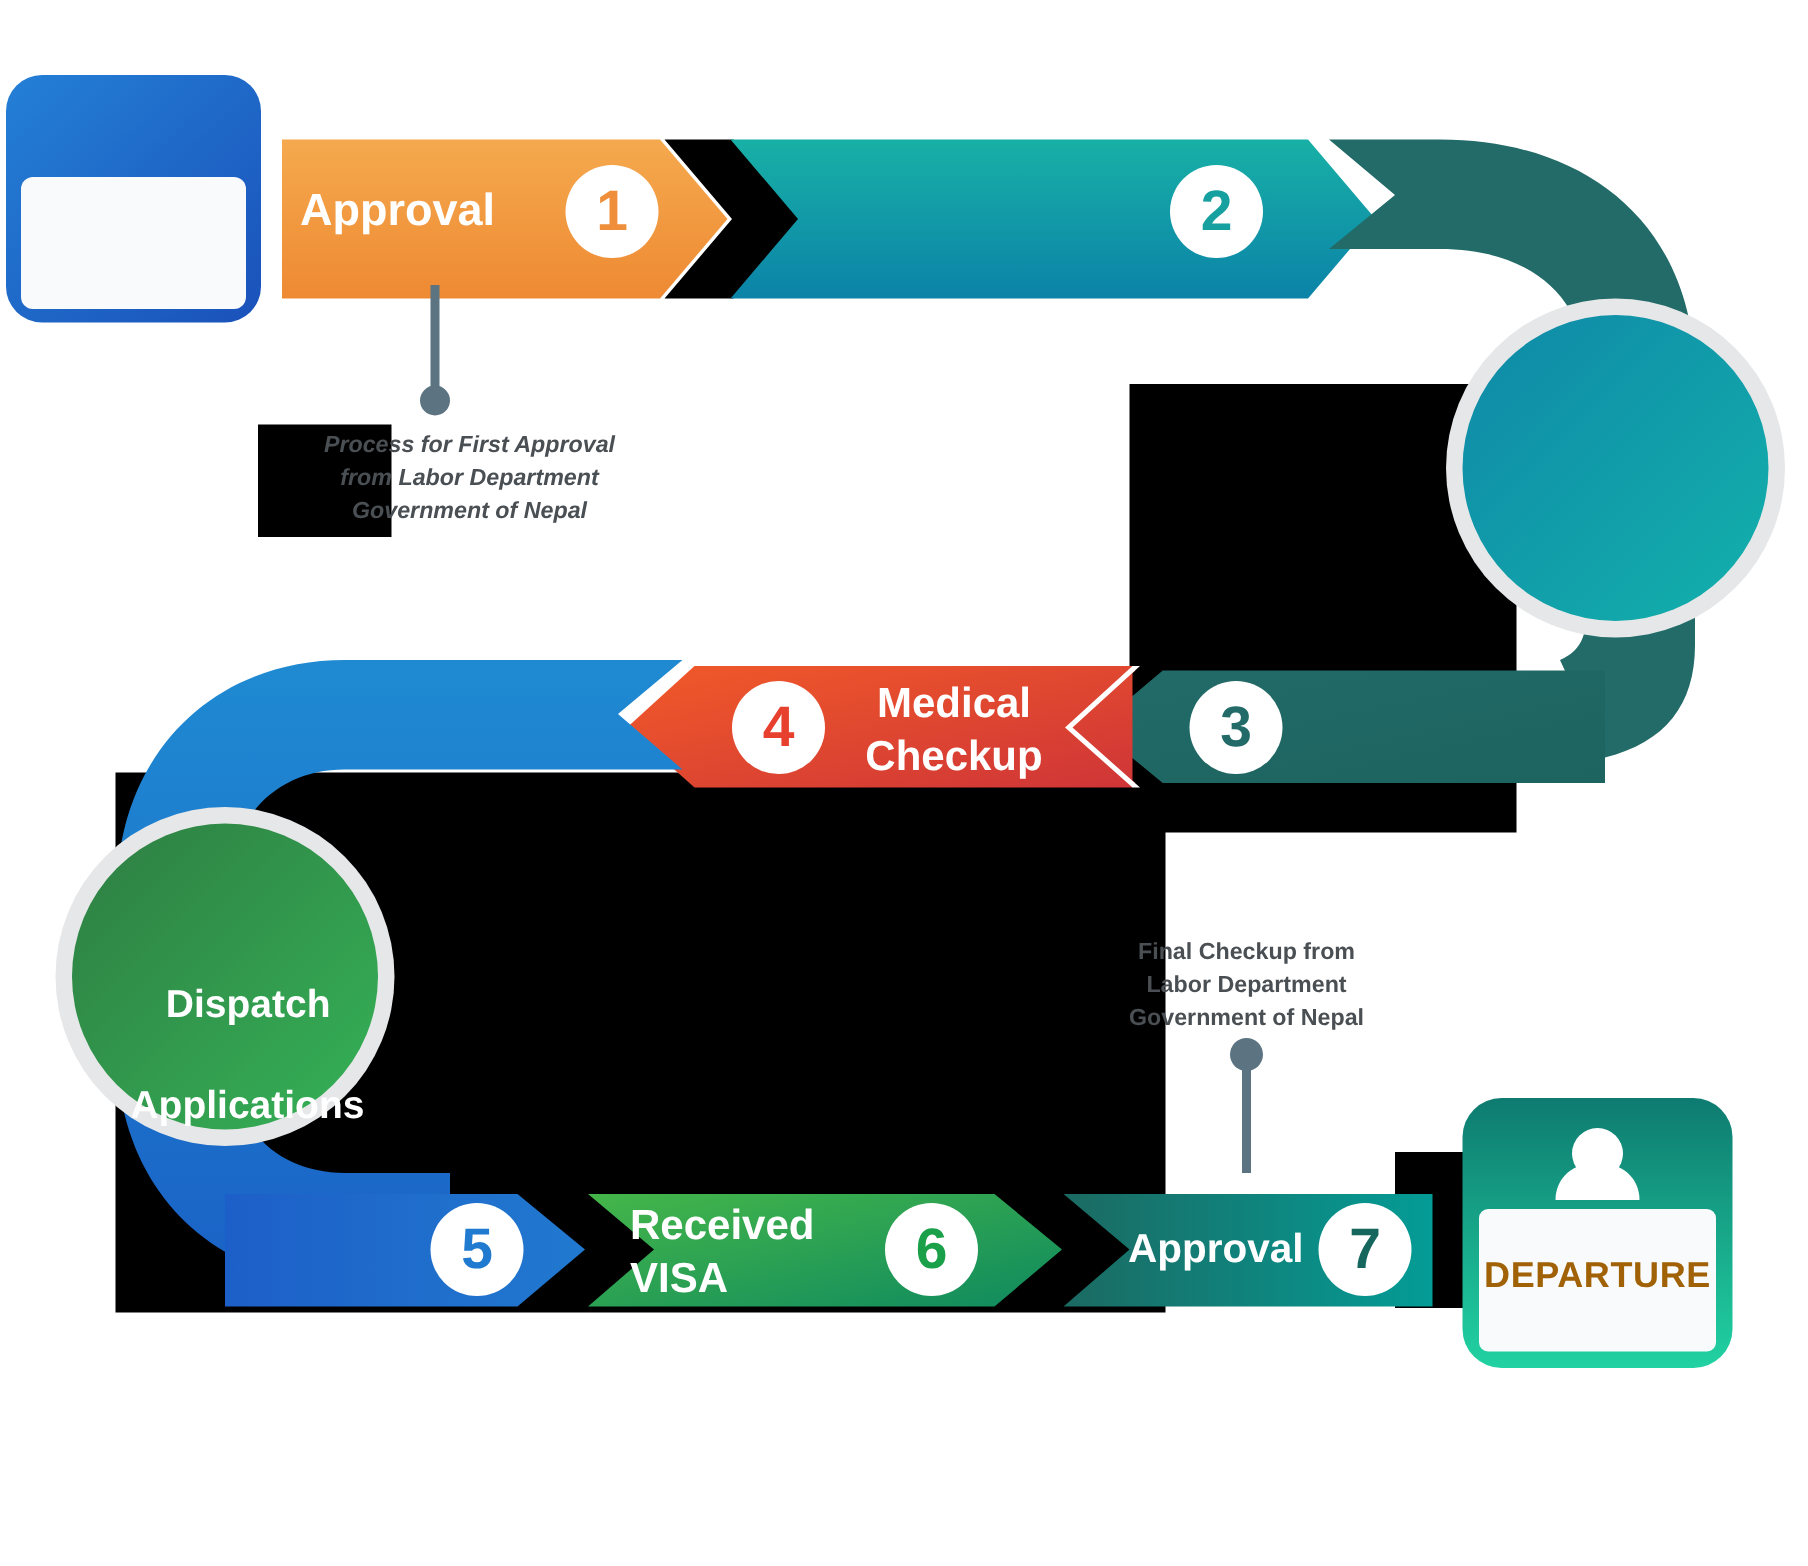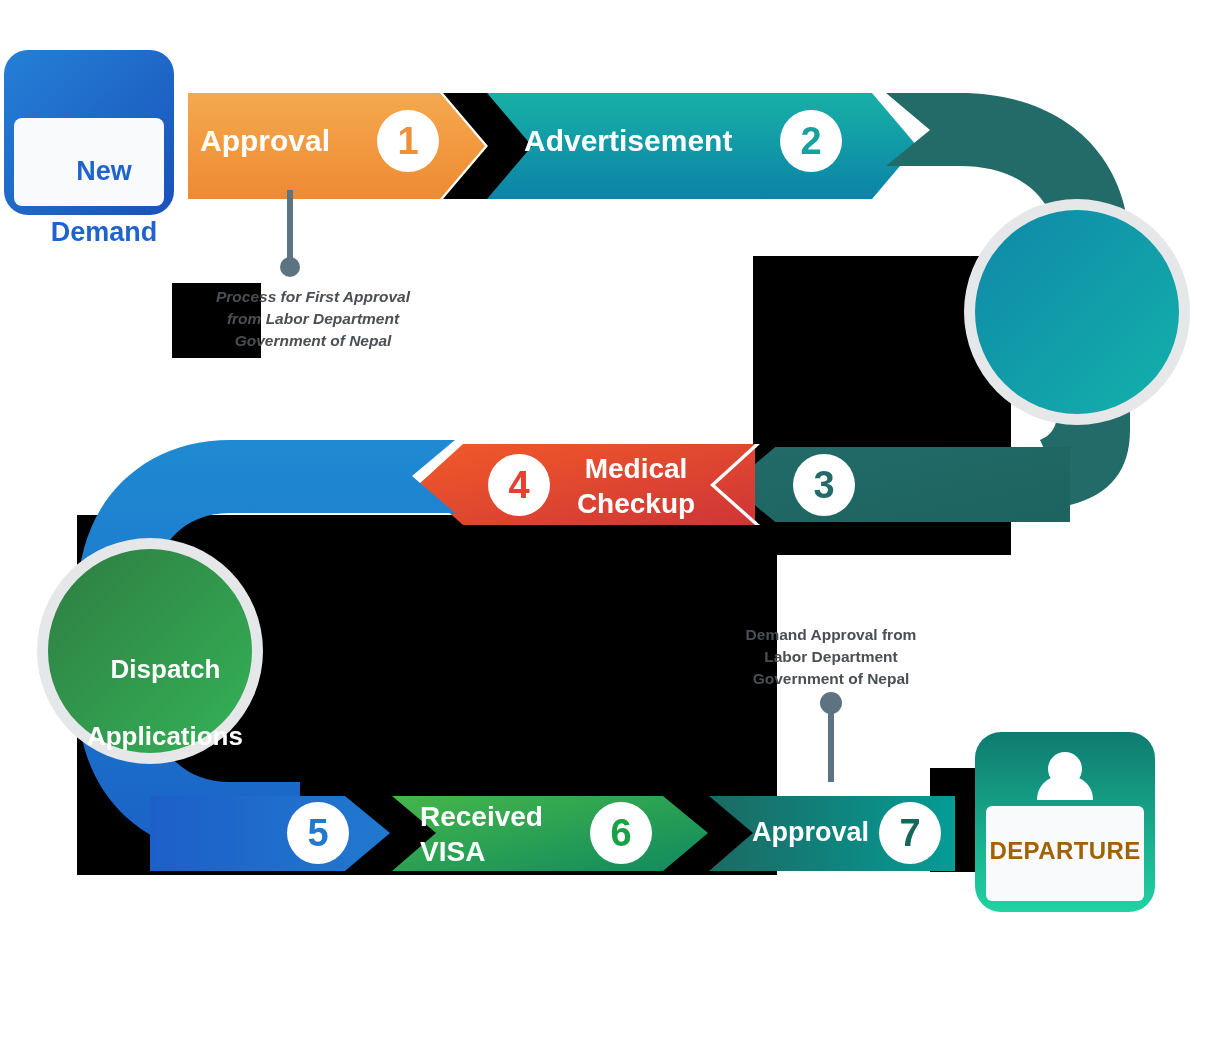"Advertisement" div.lbl { html: <div>Advertisement</div> -> none }
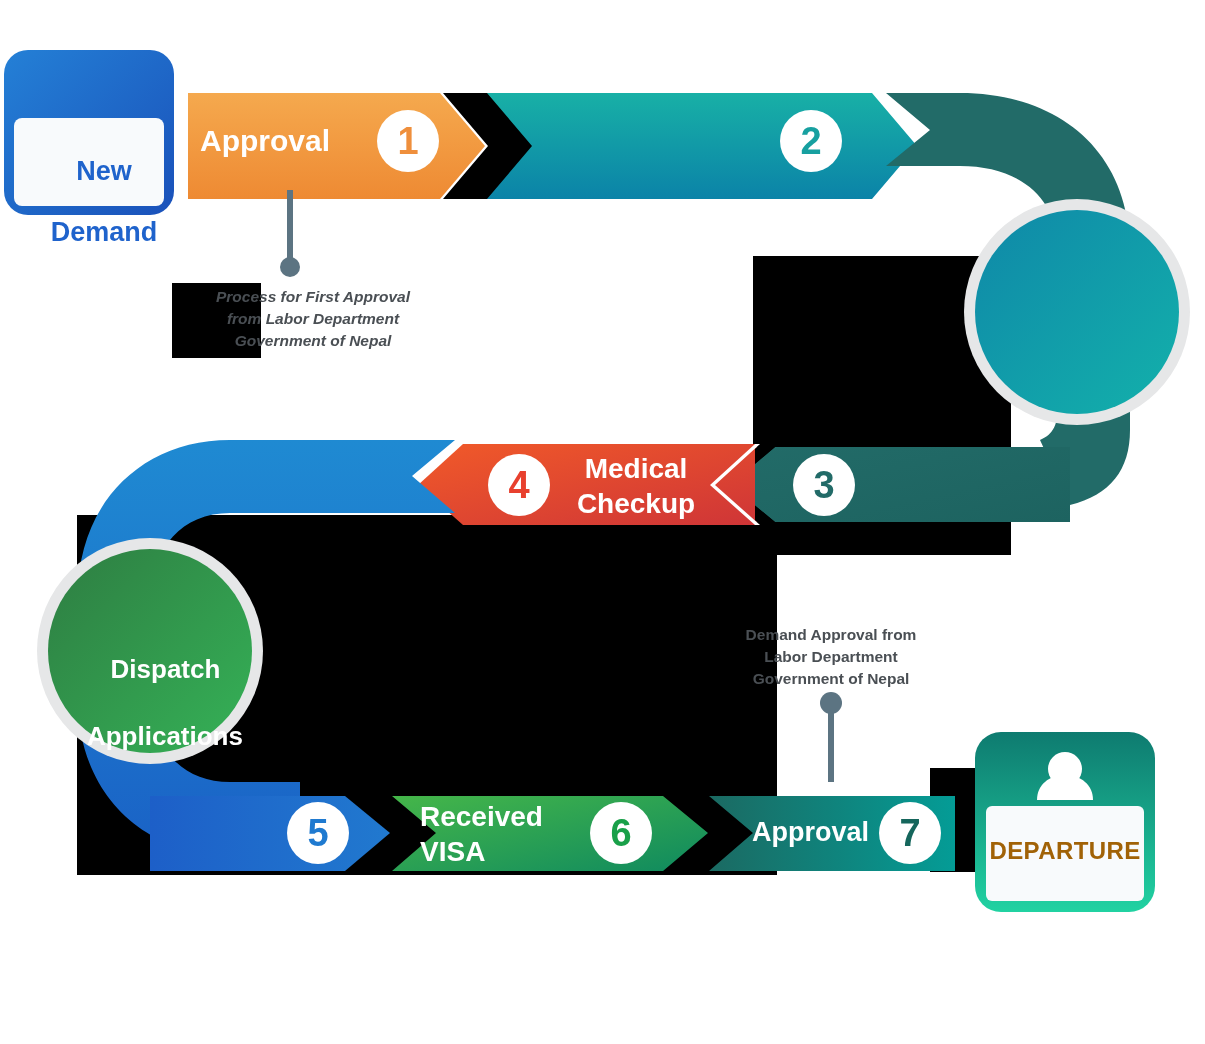"New" div.lbl { html: <div> <span>New</span><br> <span>Demand</span> </div> -> none }
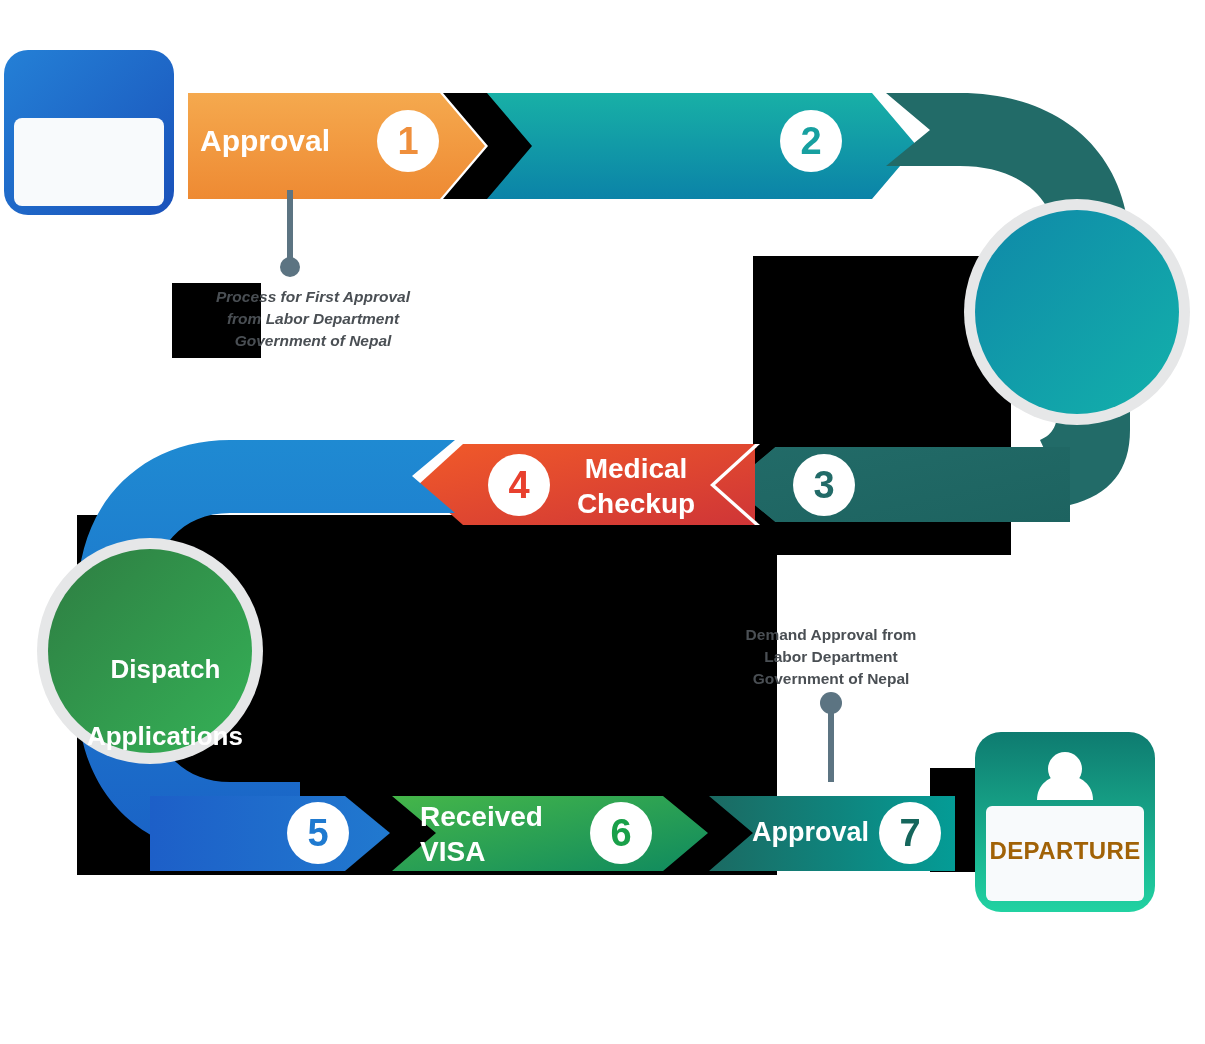"Demand Approval from" div.note { text: Demand Approval -> Final Checkup }
